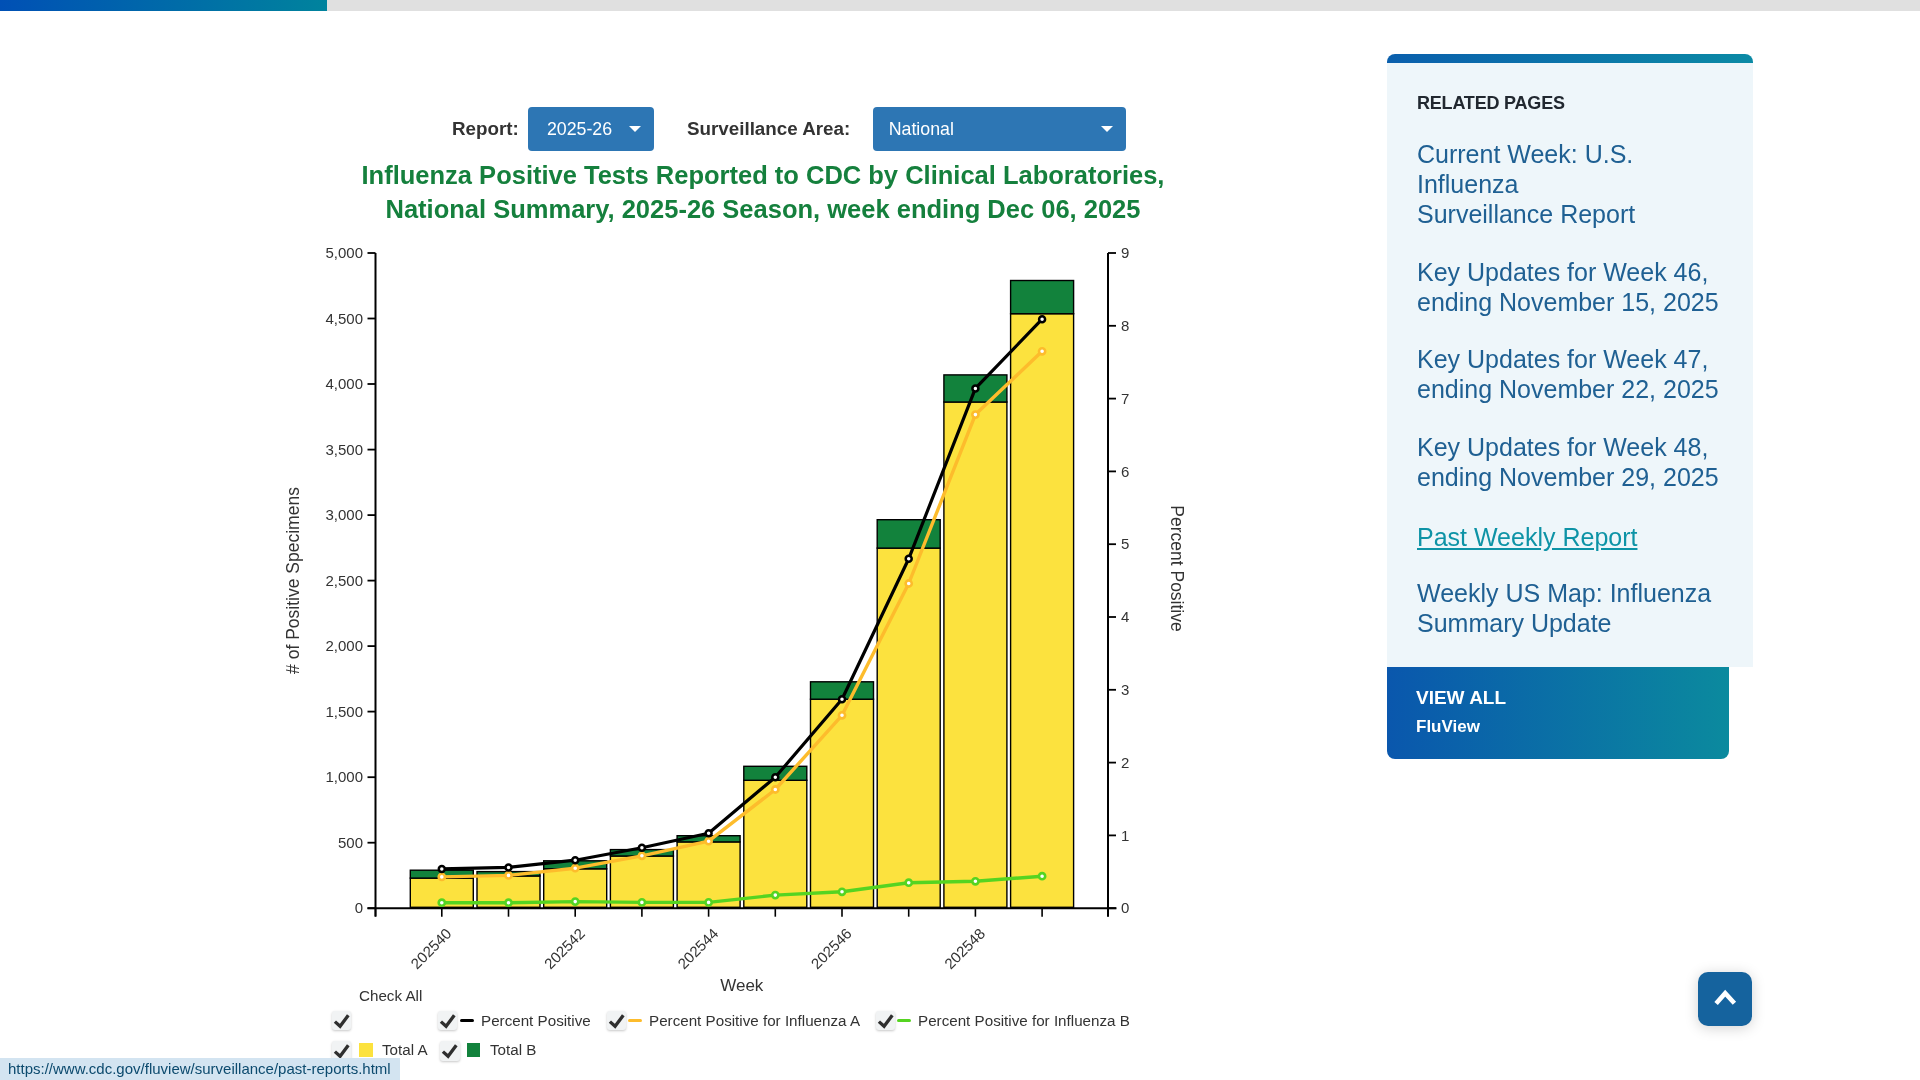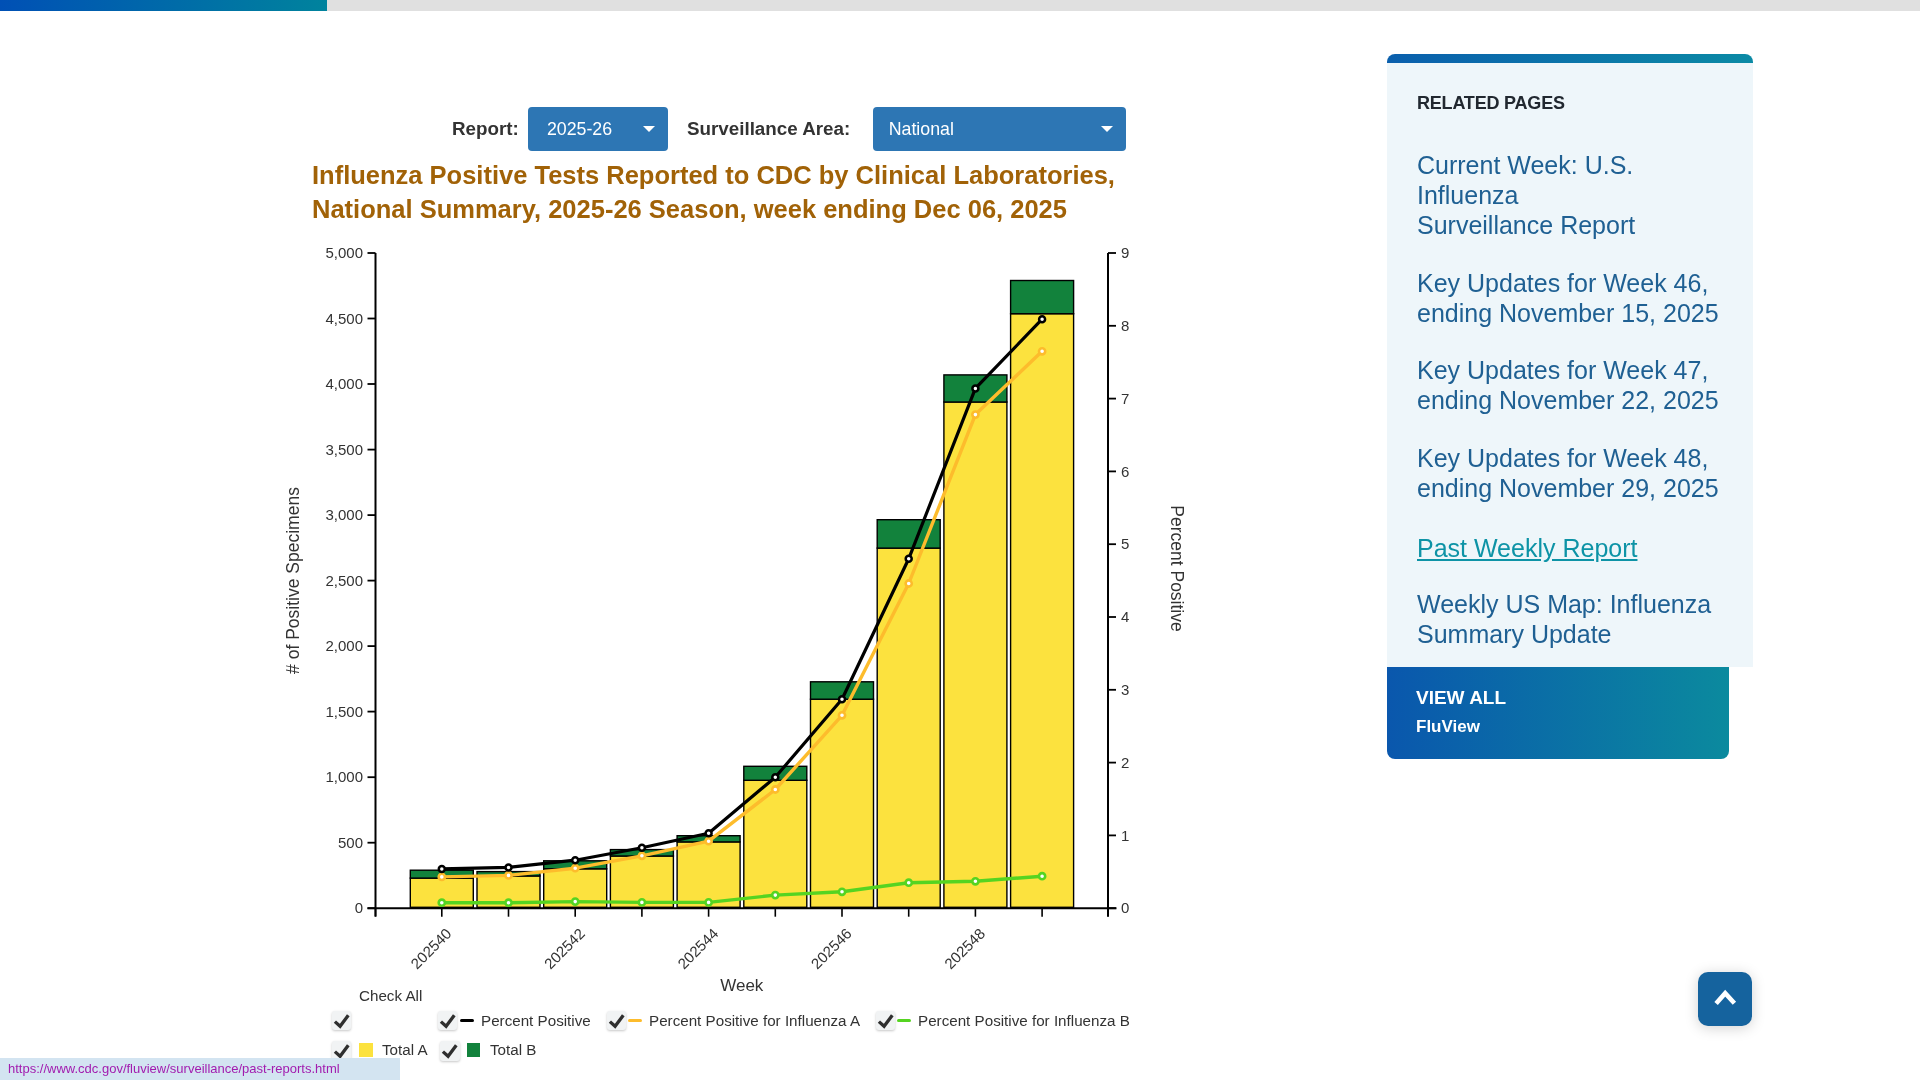"RELATED PAGES" div { margin-bottom: 35px -> 24px }
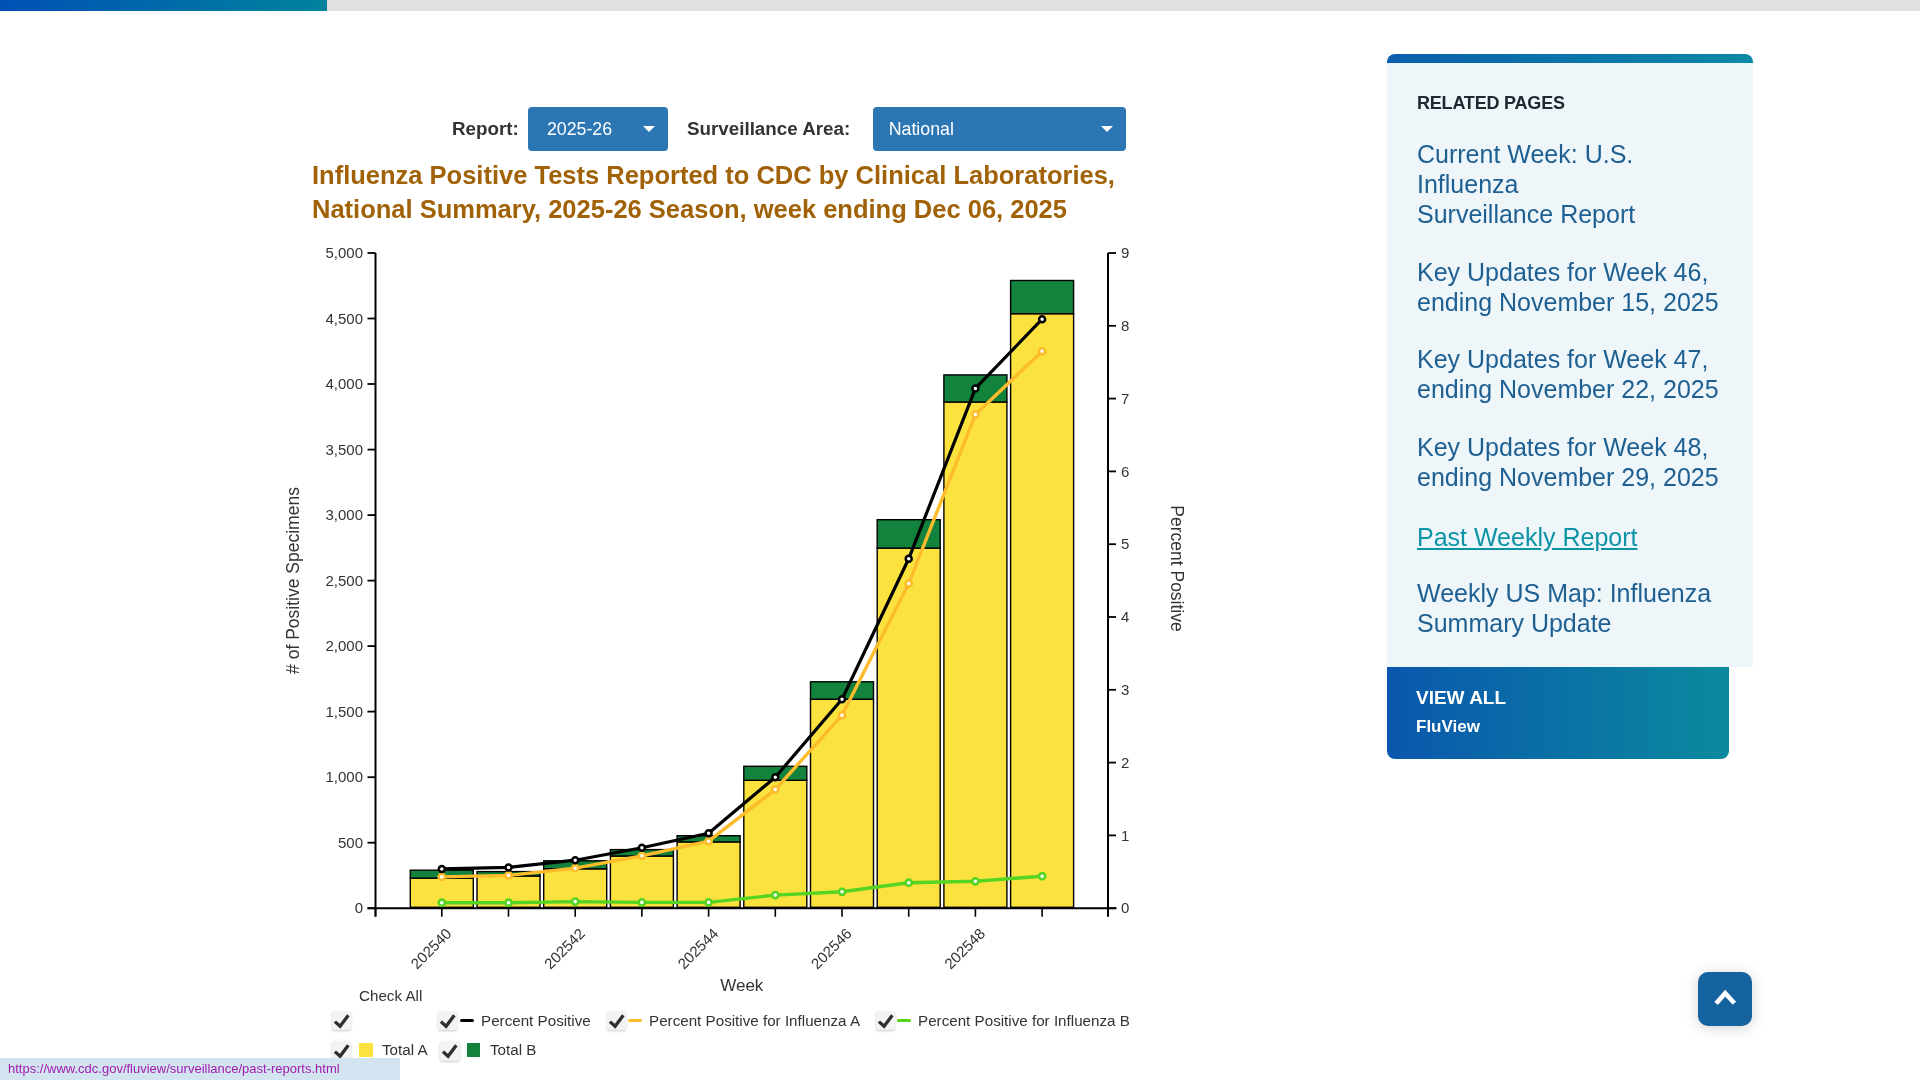"2025-26" div.dd { width: 140px -> 126px }
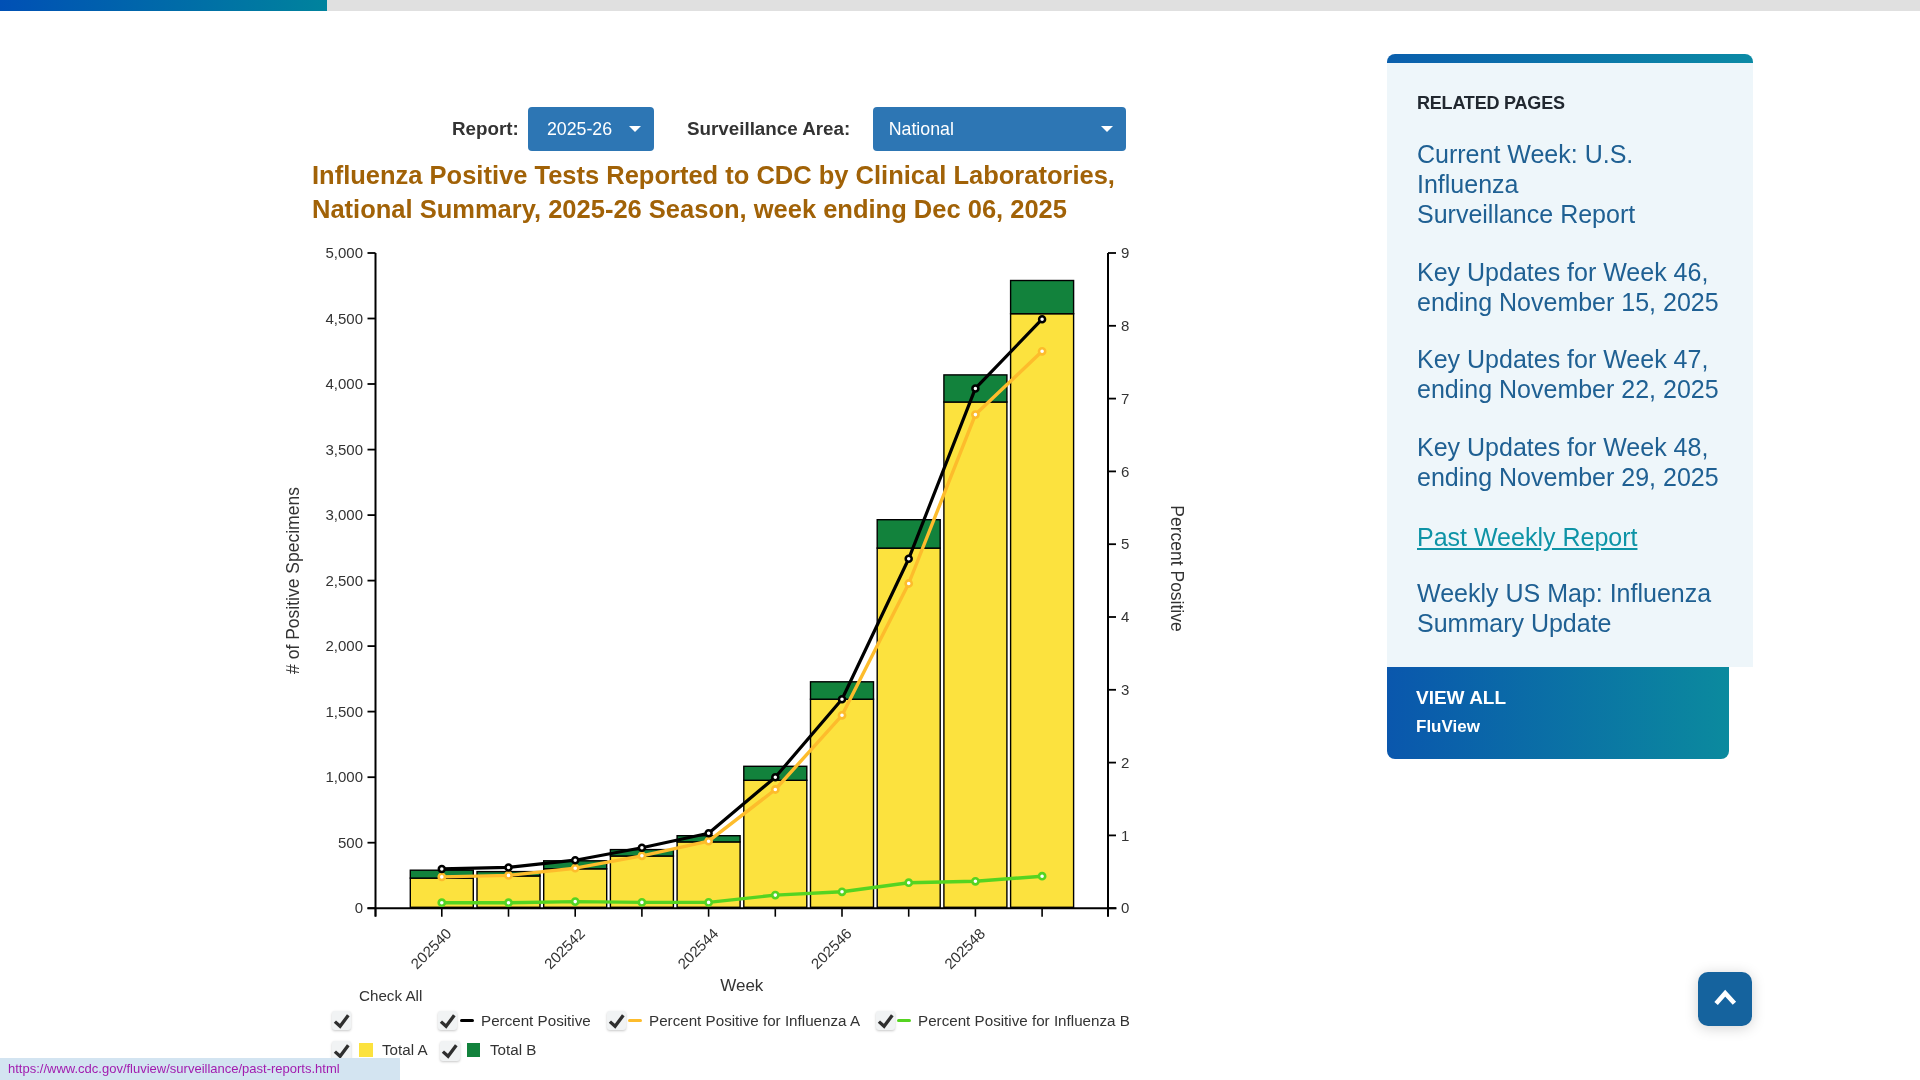"Influenza Positive Tests Reported to" div.abs { color: #a16207 -> #15803d; text-align: none -> center }
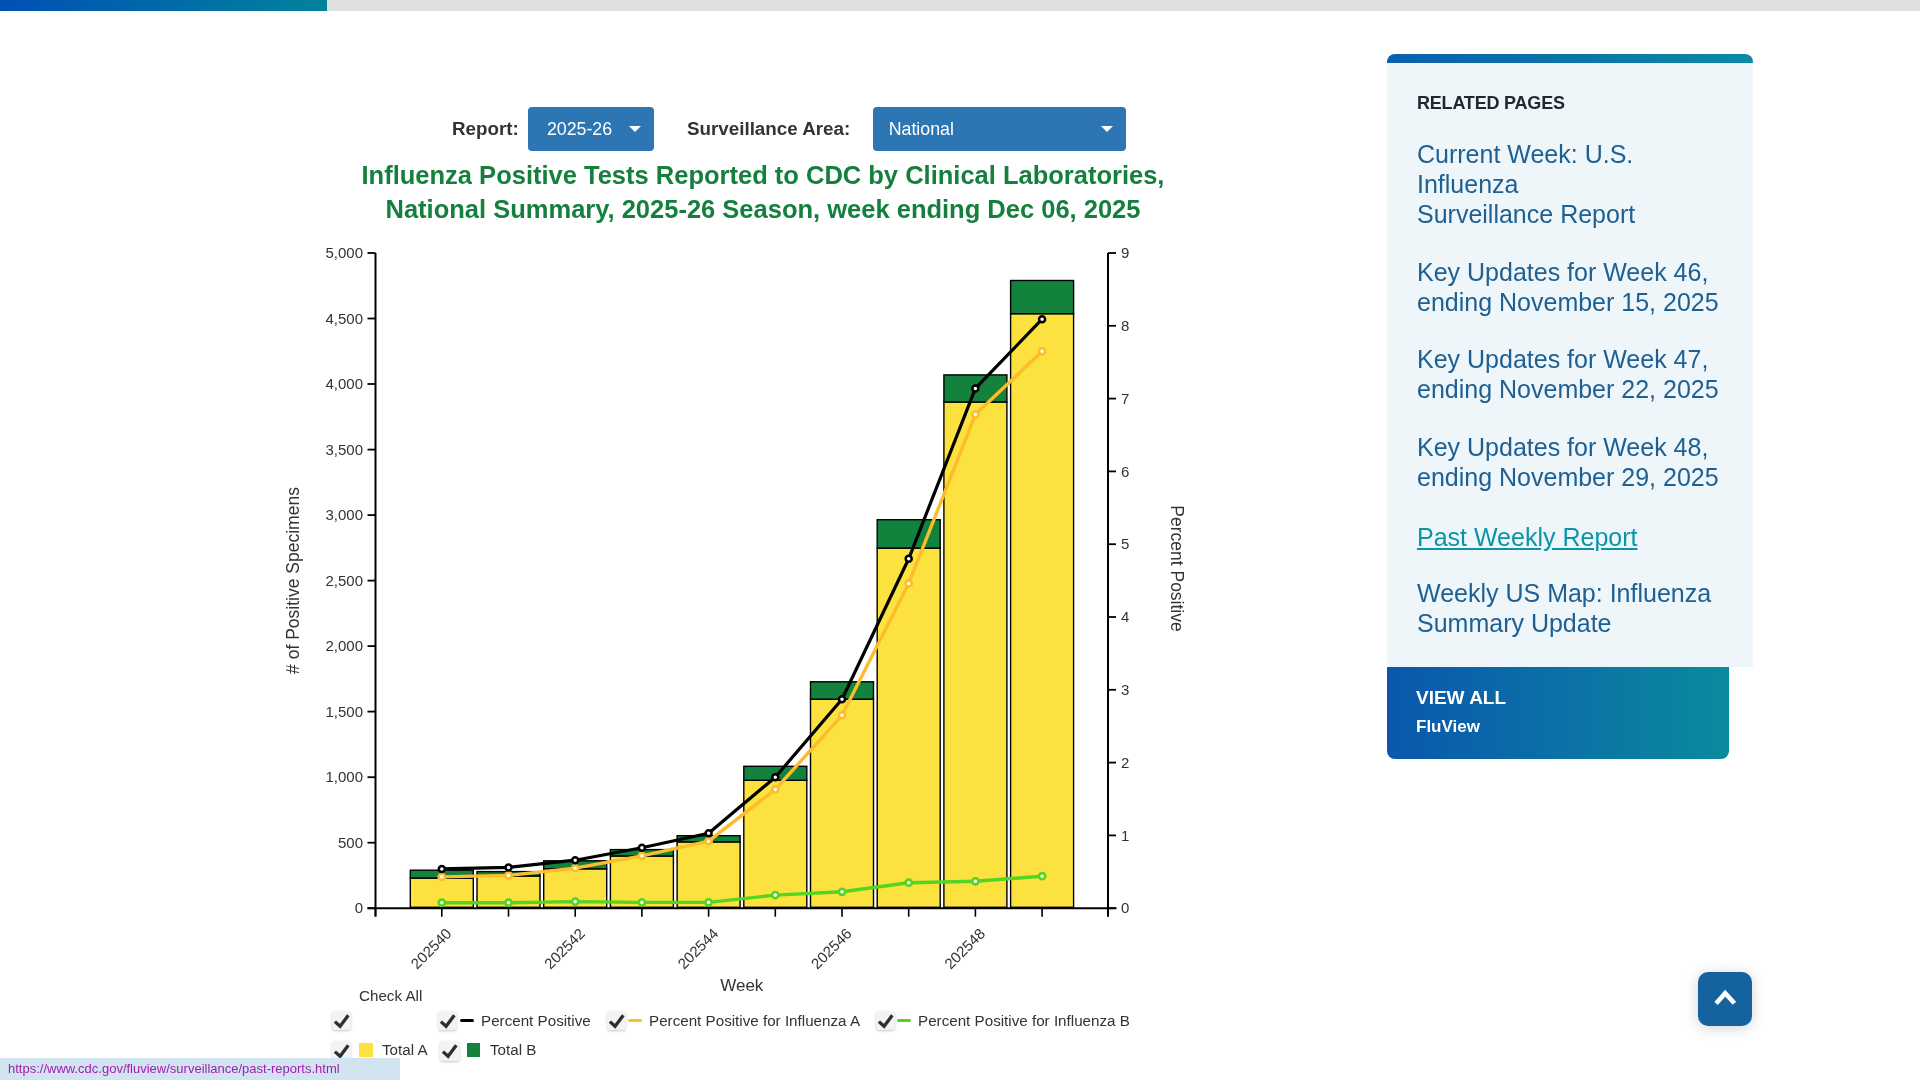"https://www.cdc.gov/fluview/surveillance" div.abs { color: #a21caf -> #0c4a6e; font-size: 13px -> 15px }
